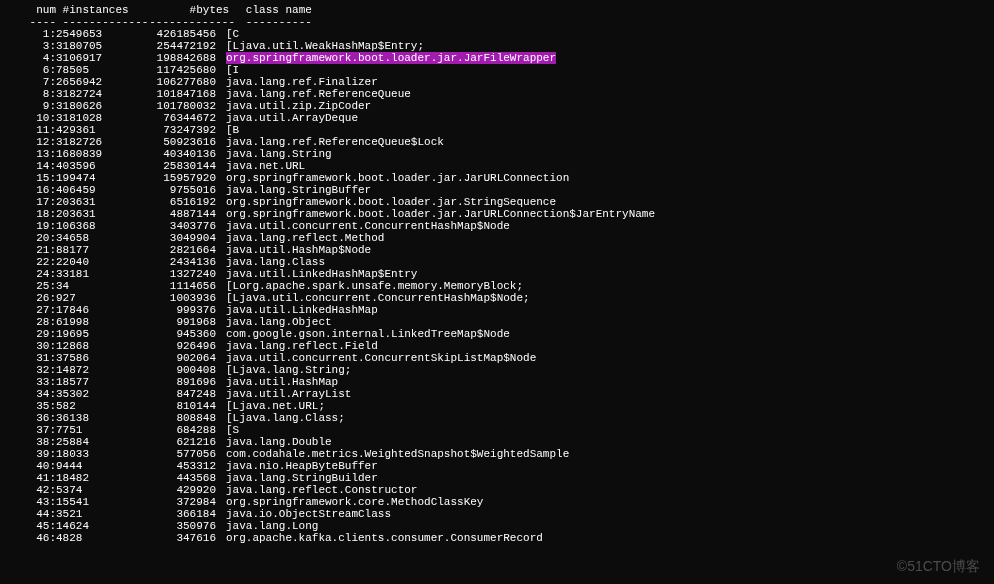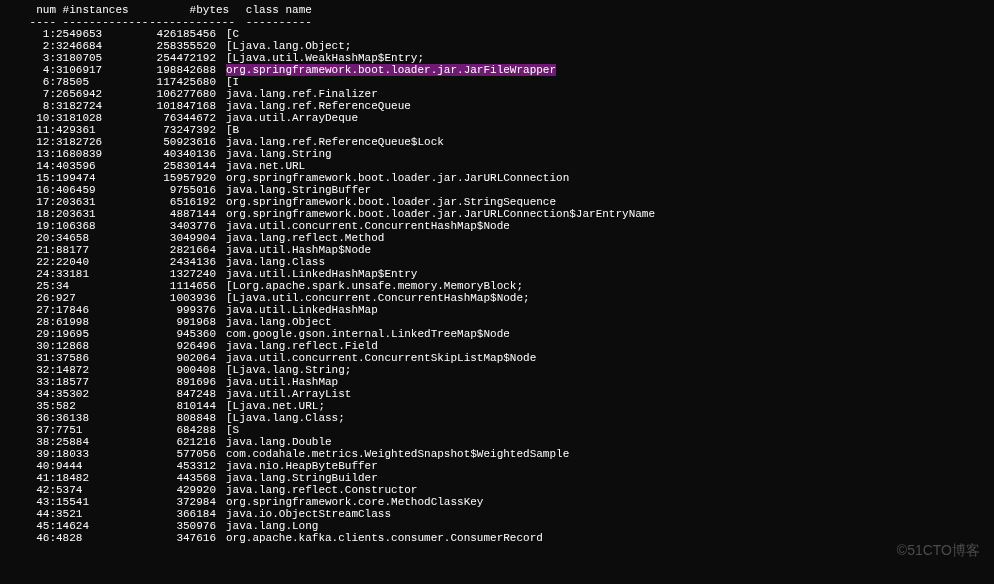"2:3246684 258355520 [Ljava.lang.Object;" div.data-row { html: <div><span>2:</span><span>3246684</span><span>258355520</span><span><span>[Ljava.lang.Object;</span></span></div> -> none }
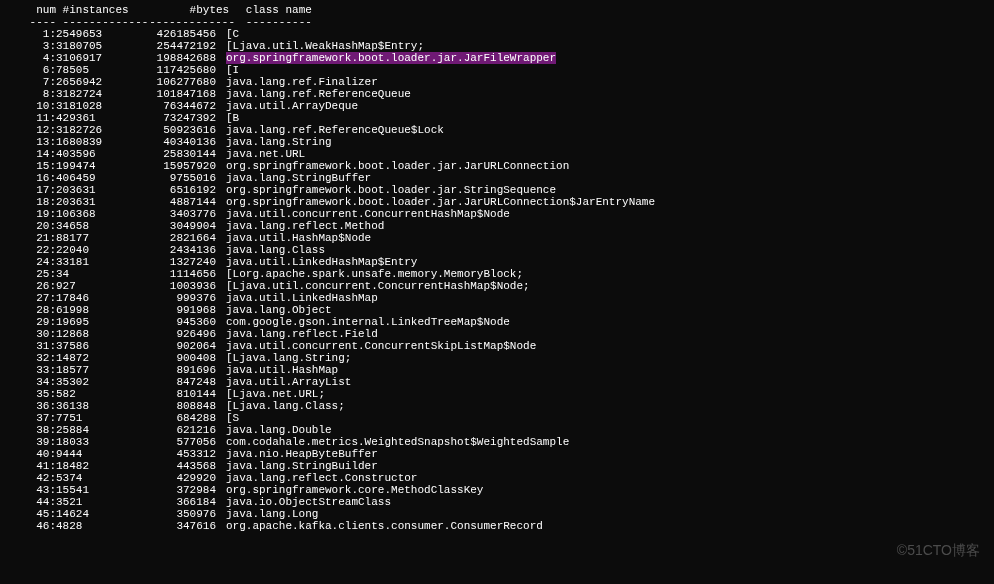"org.springframework.boot.loader.jar.JarF" .highlight { background: #701a75 -> #a21caf }
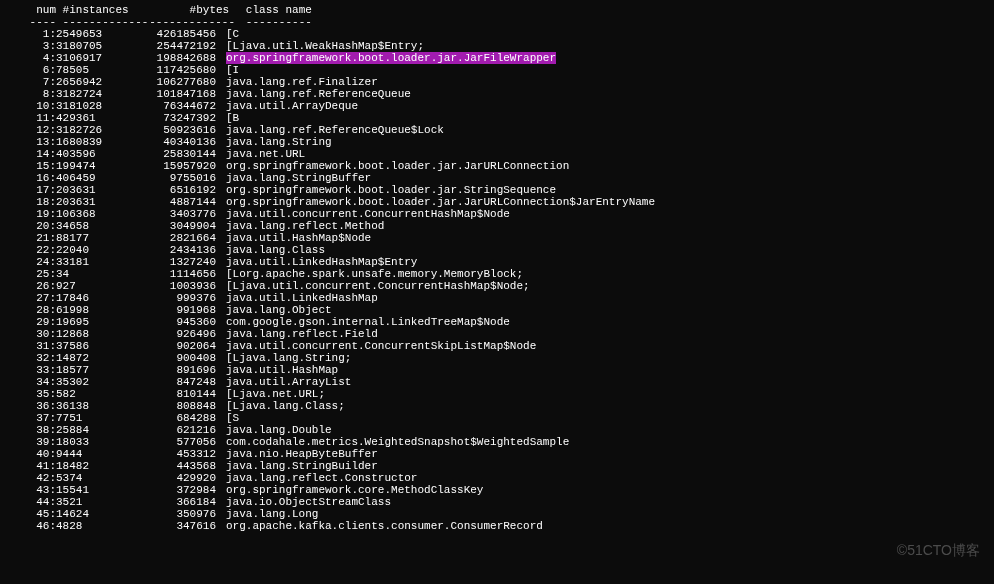"9:3180626 101780032" div.data-row { html: none -> <div><span>9:</span><span>3180626</span><span>101780032</span><span><span>java.util.zip.ZipCoder</span></span></div> }
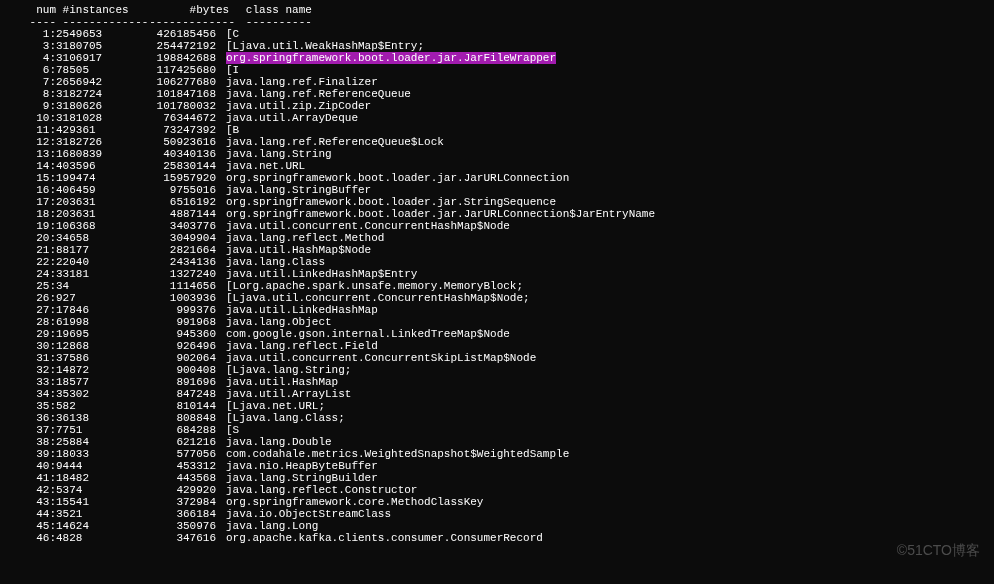"©51CTO博客" .watermark { bottom: 24px -> 8px }
